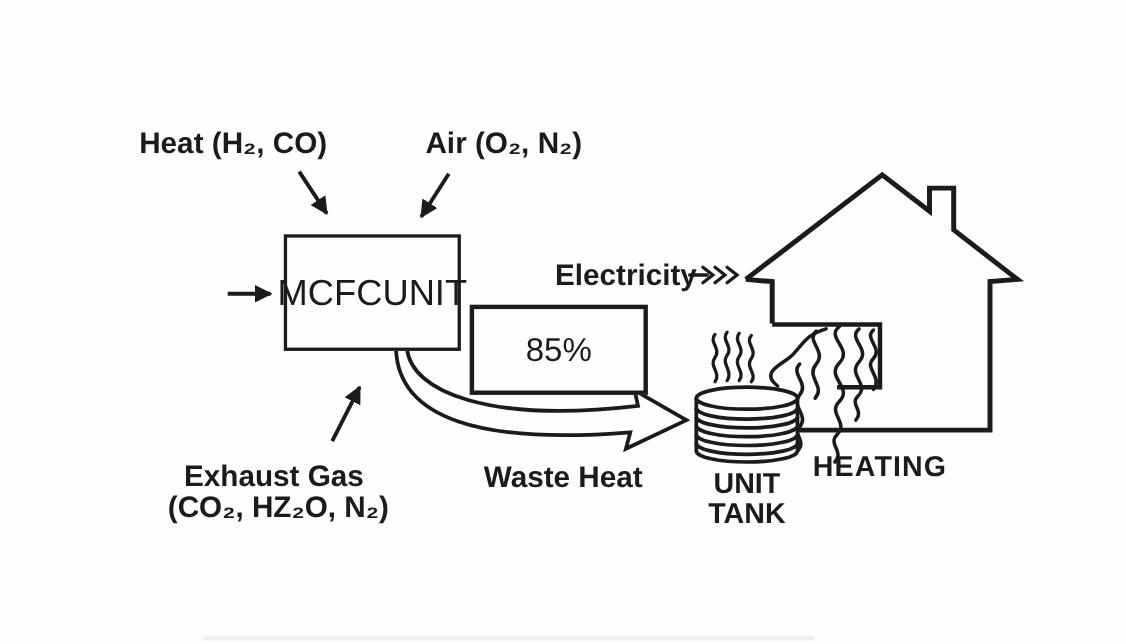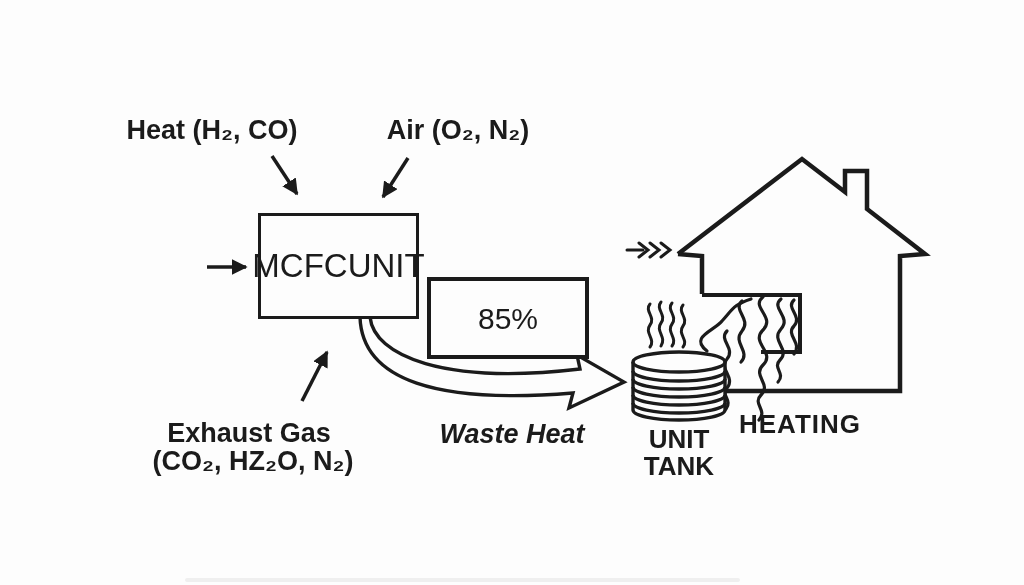"Electricity" div.lbl { html: none -> <div>Electricity</div> }
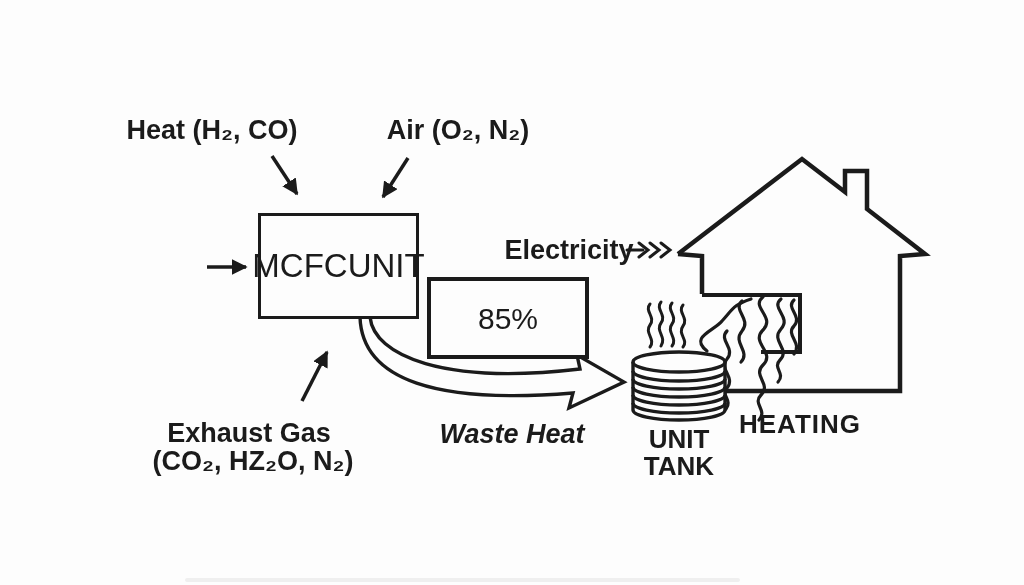"Waste Heat" div.lbl { font-style: italic -> none }
